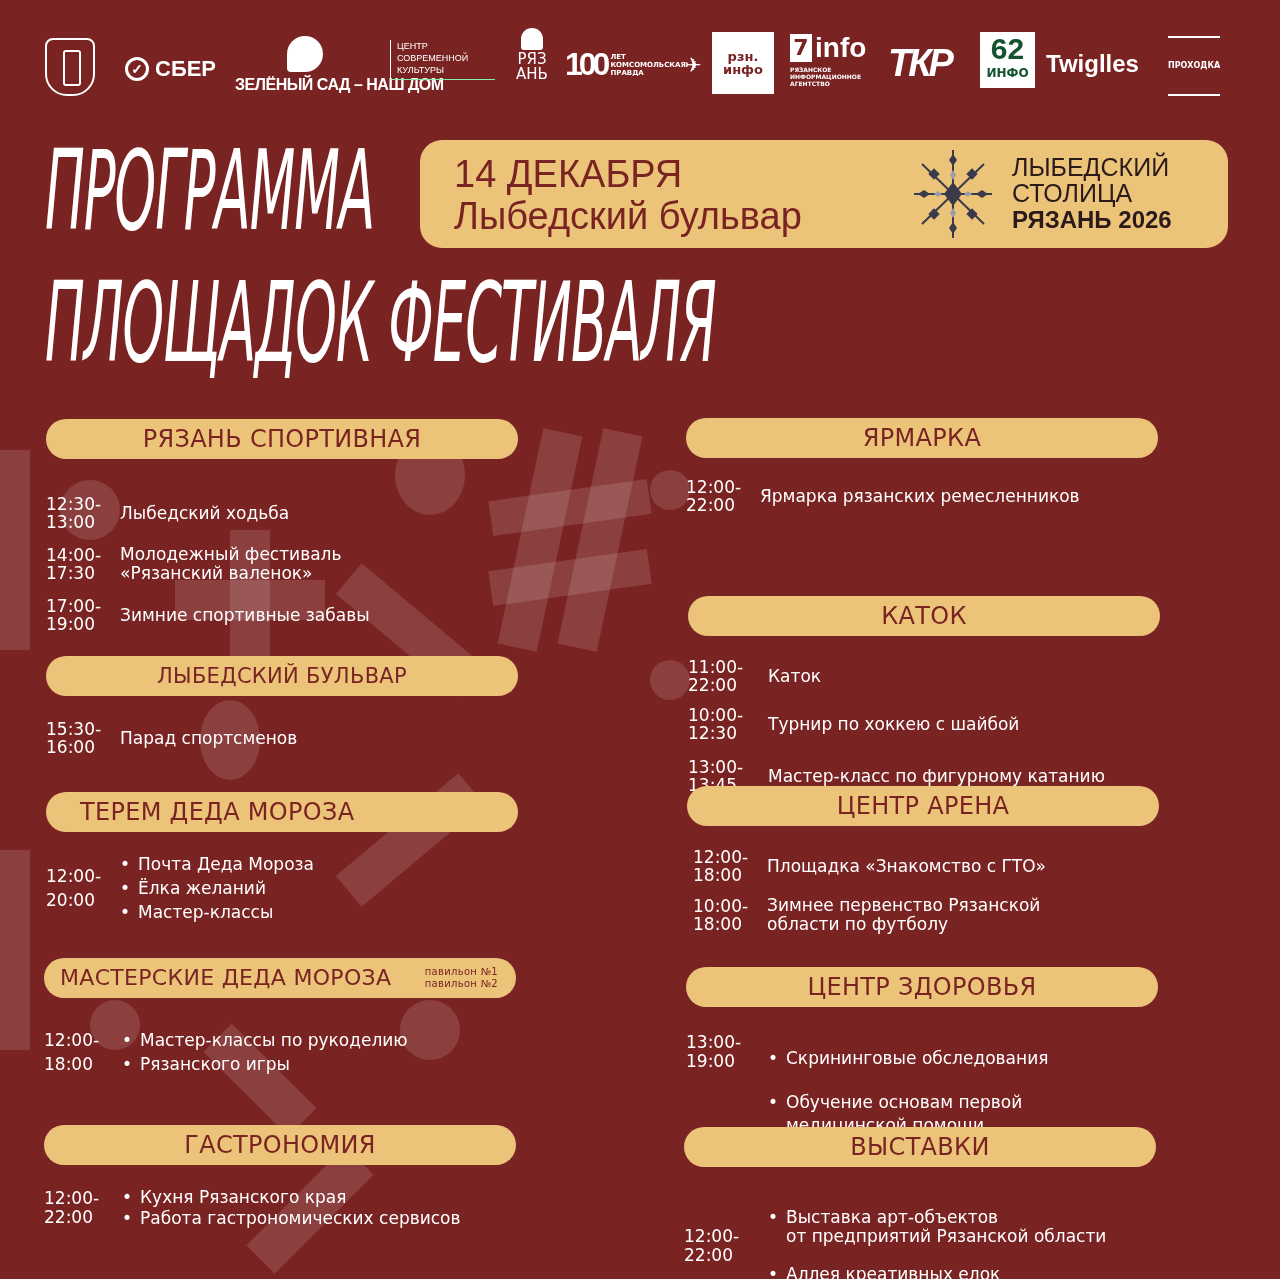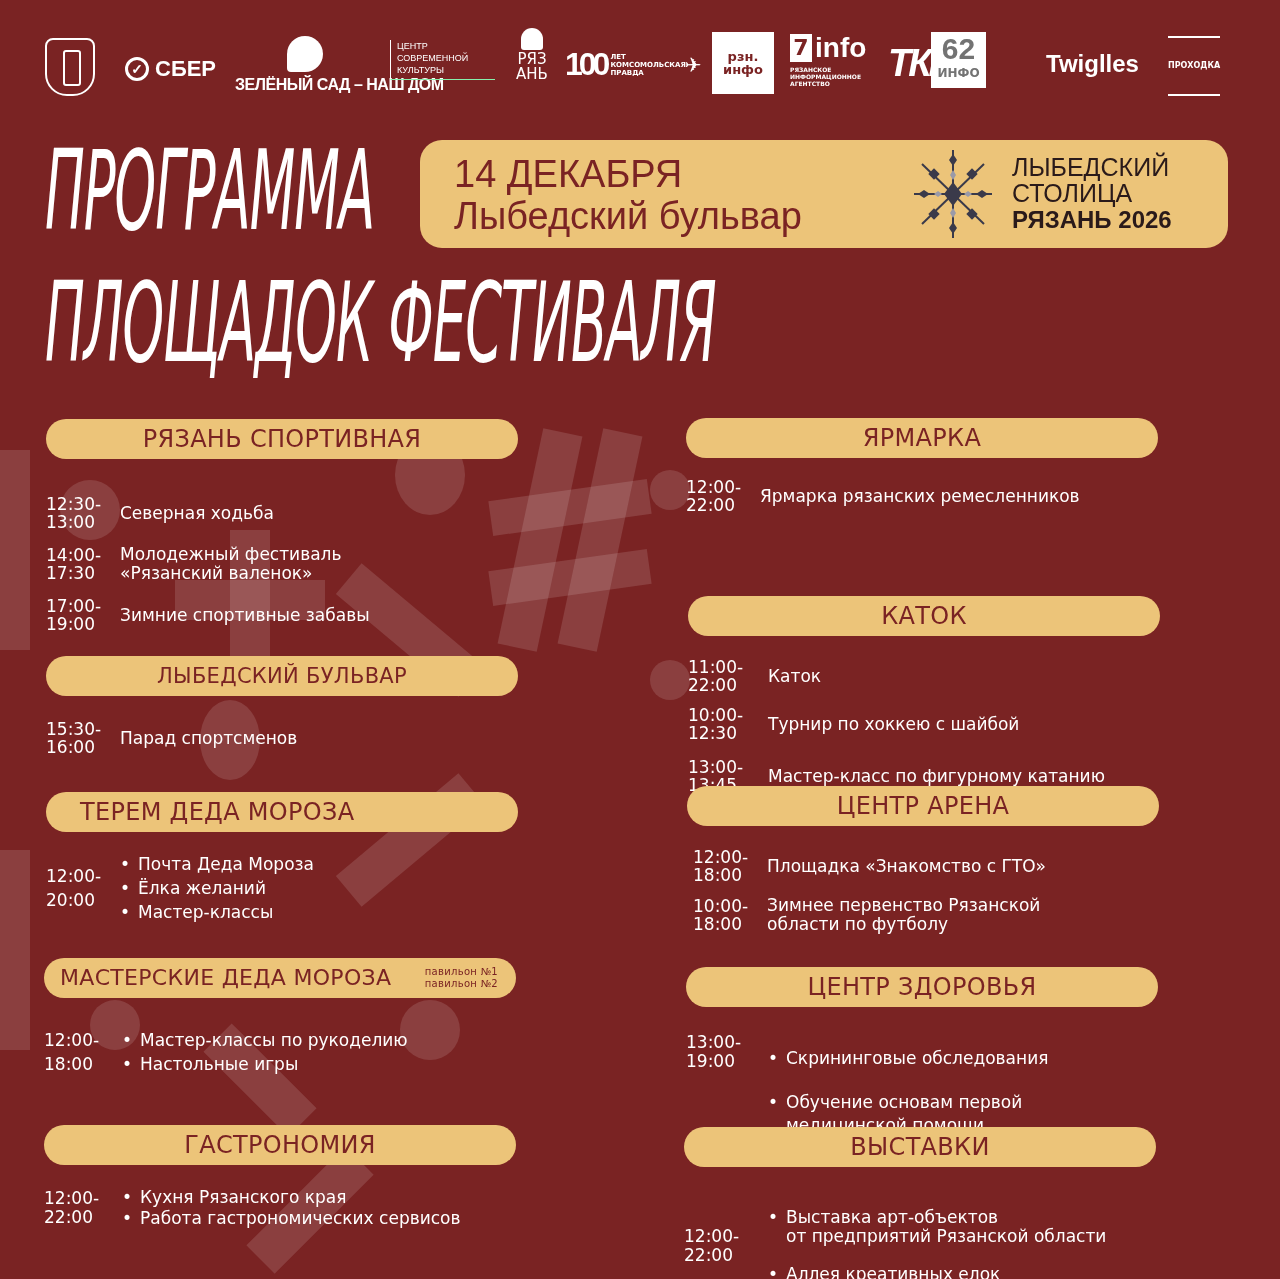"62" .logo-62 { color: #737373 -> #14532d; left: 891px -> 940px }
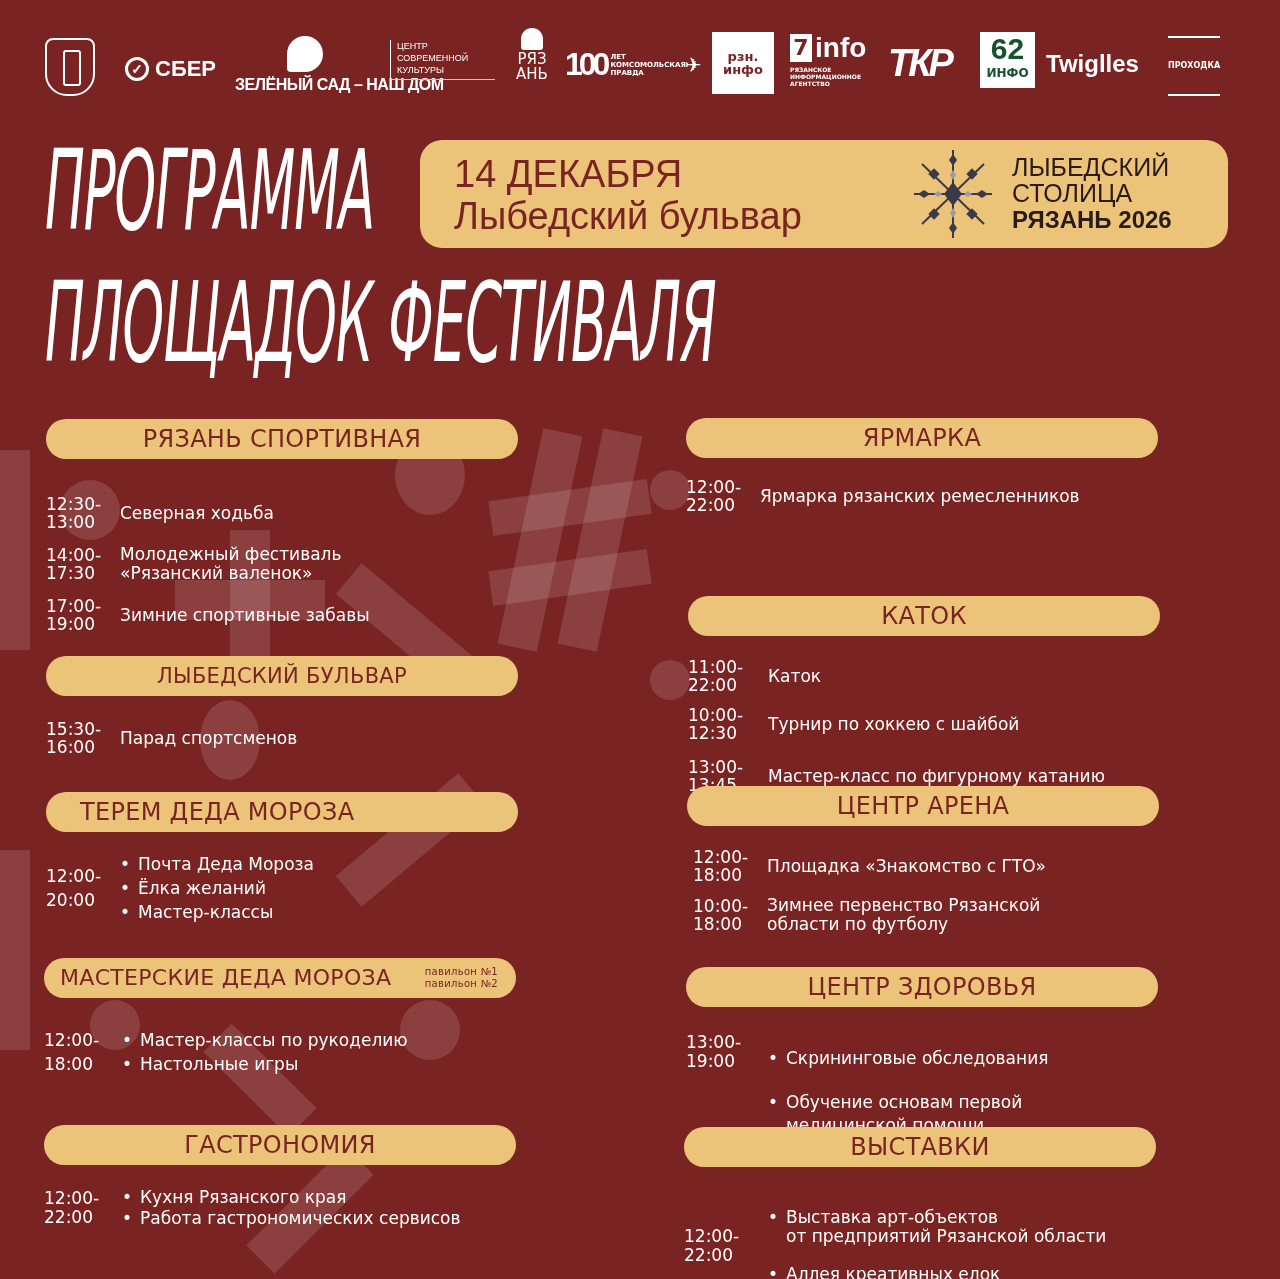"Северная ходьба" div.ev-text { text: Северная -> Лыбедский }
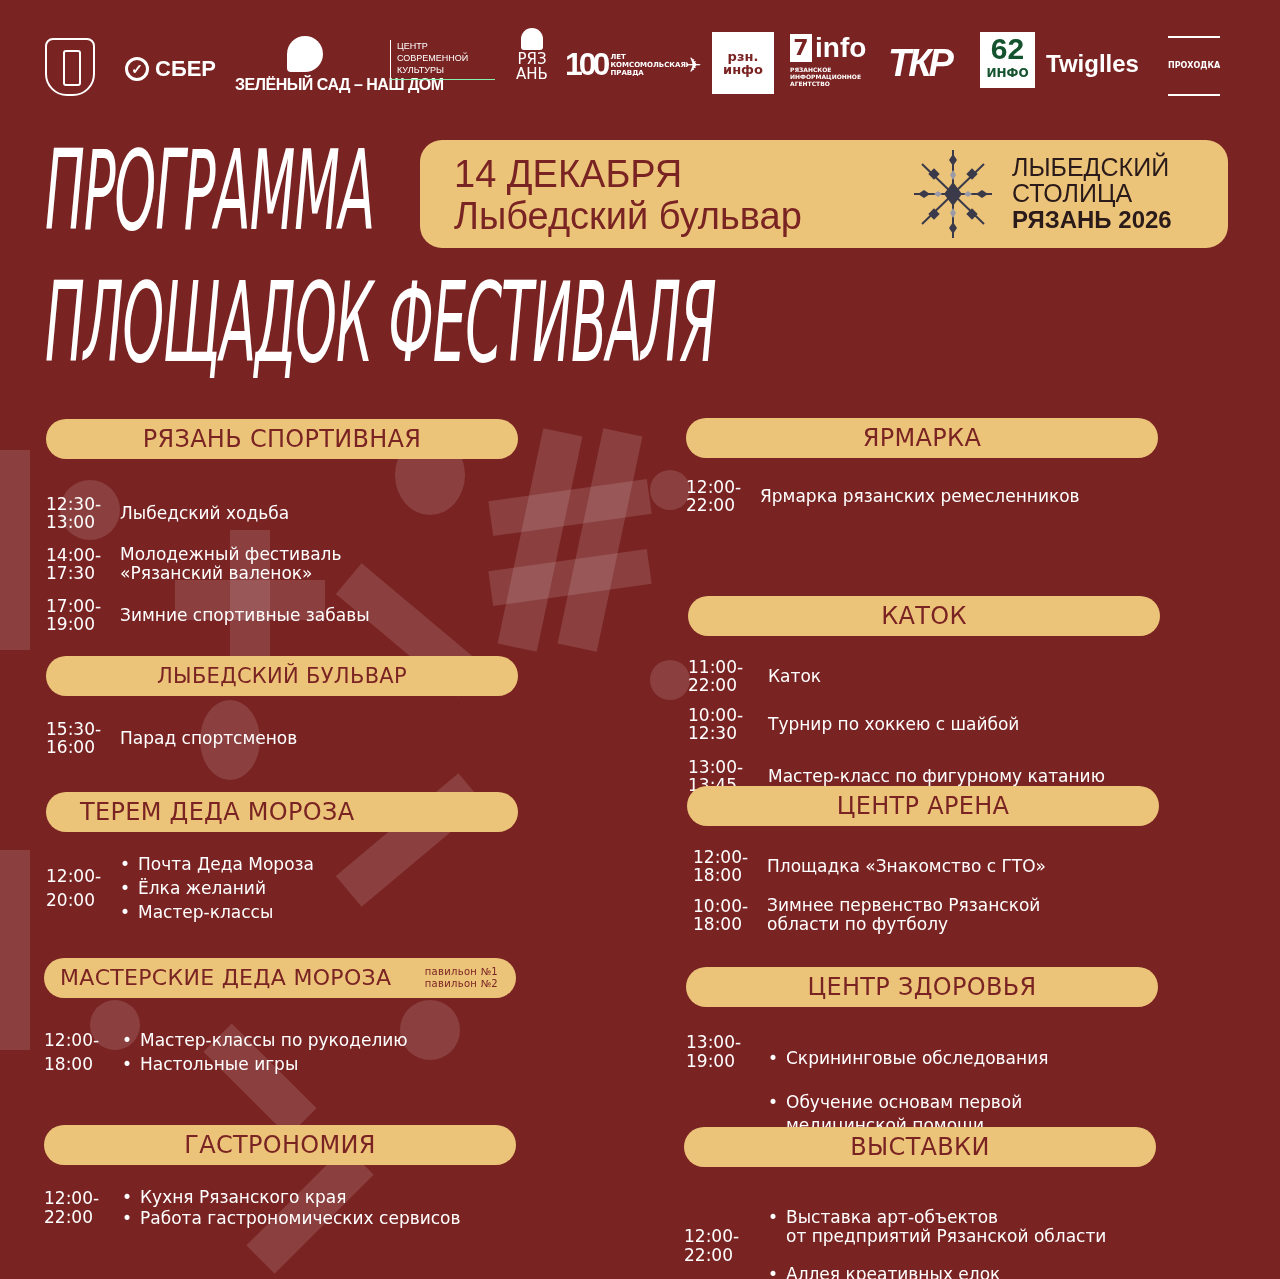"Настольные игры" li { text: Настольные -> Рязанского }
